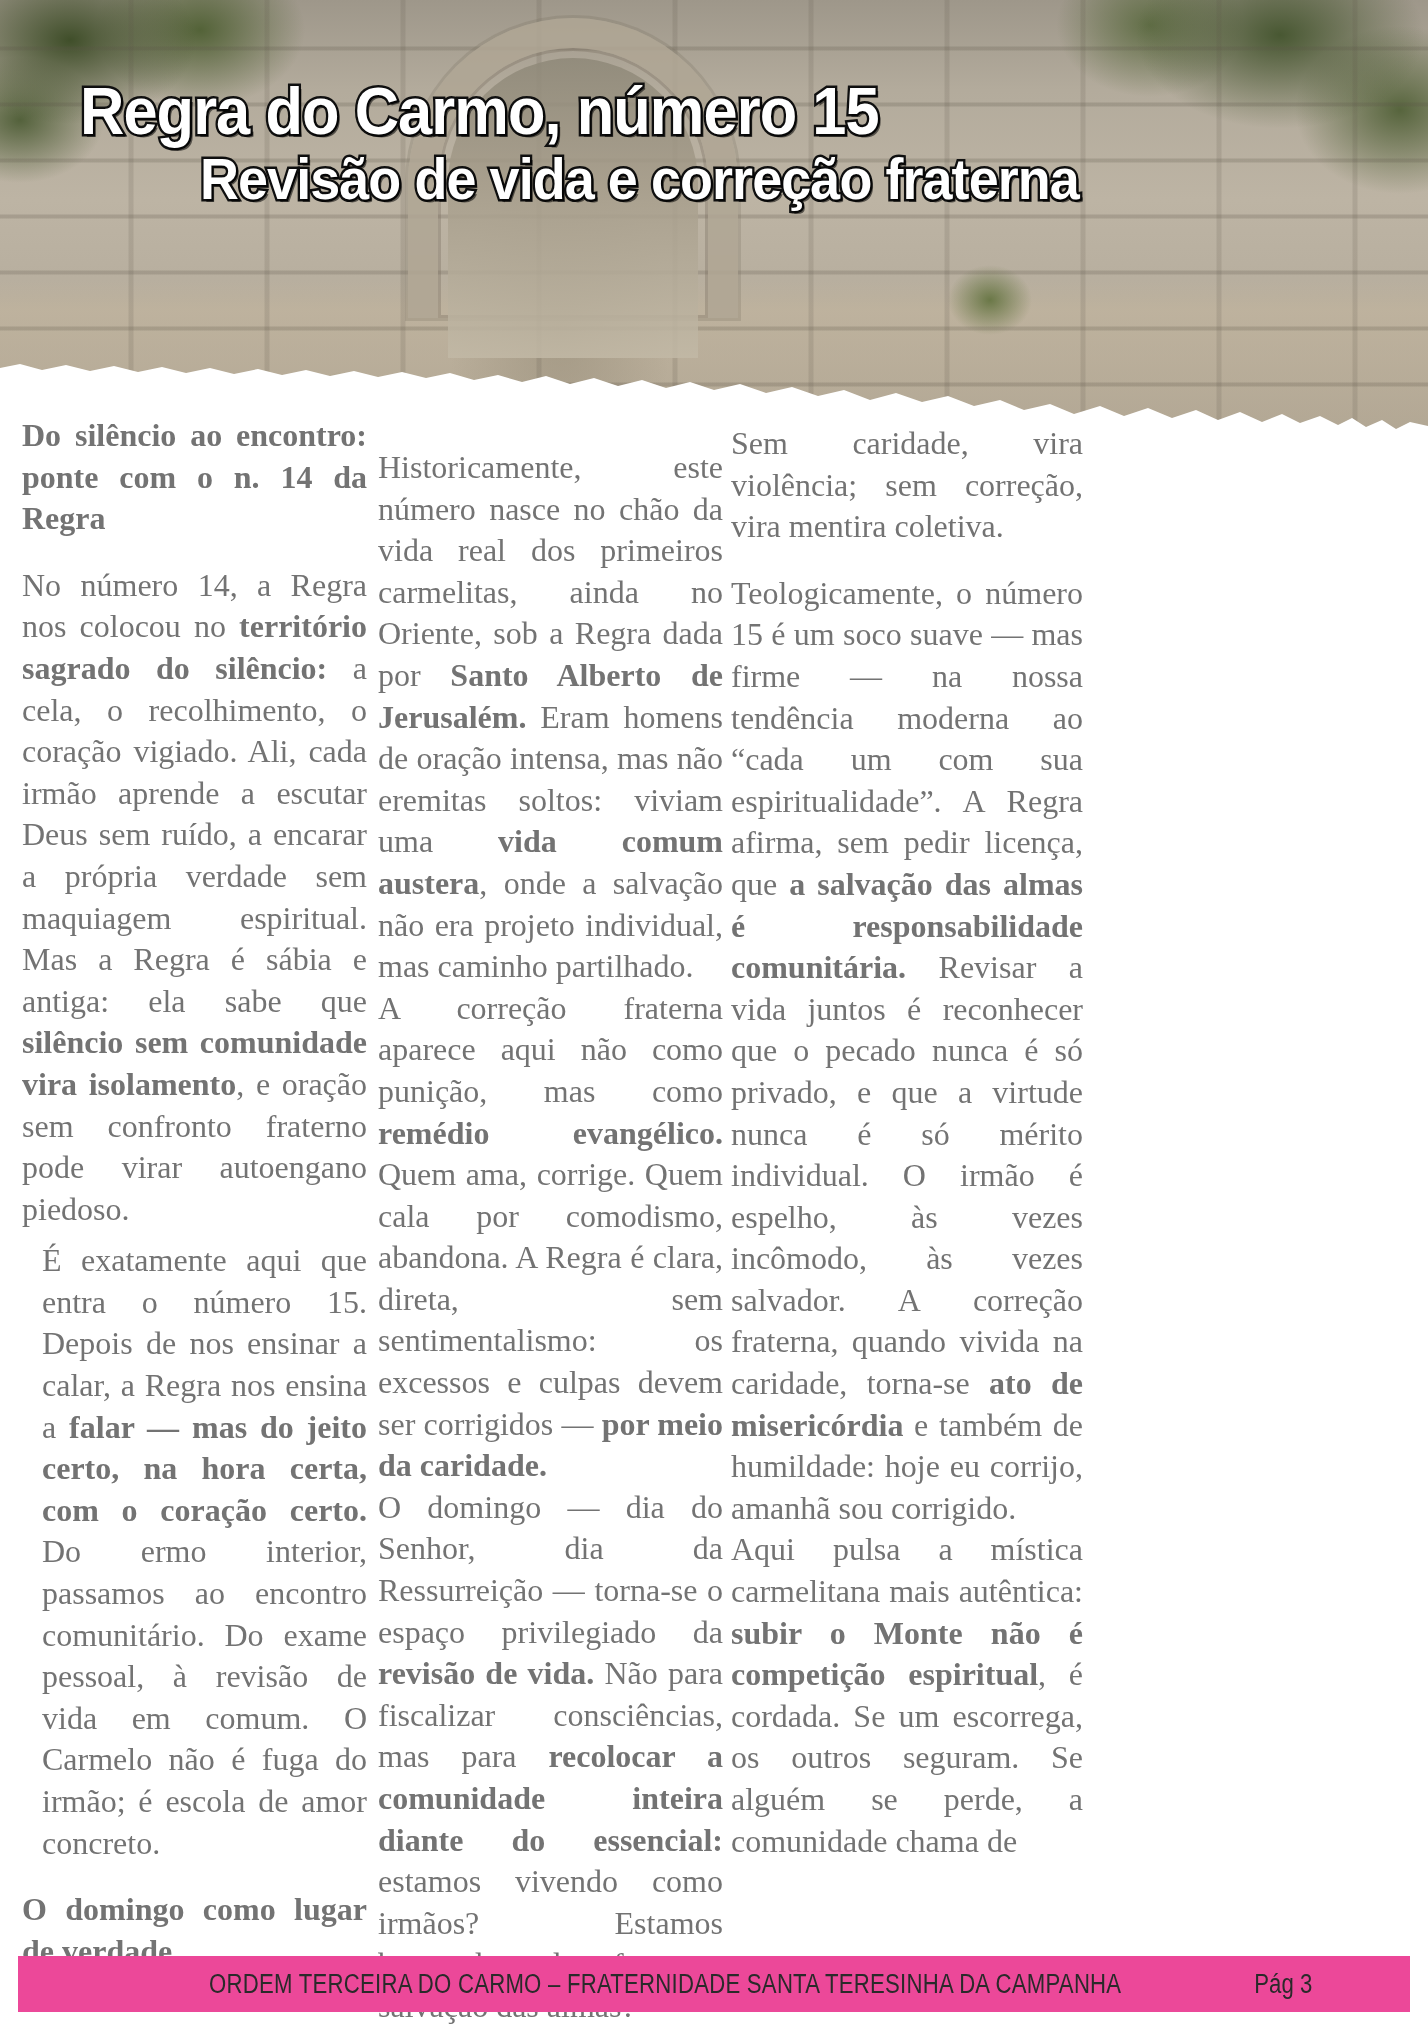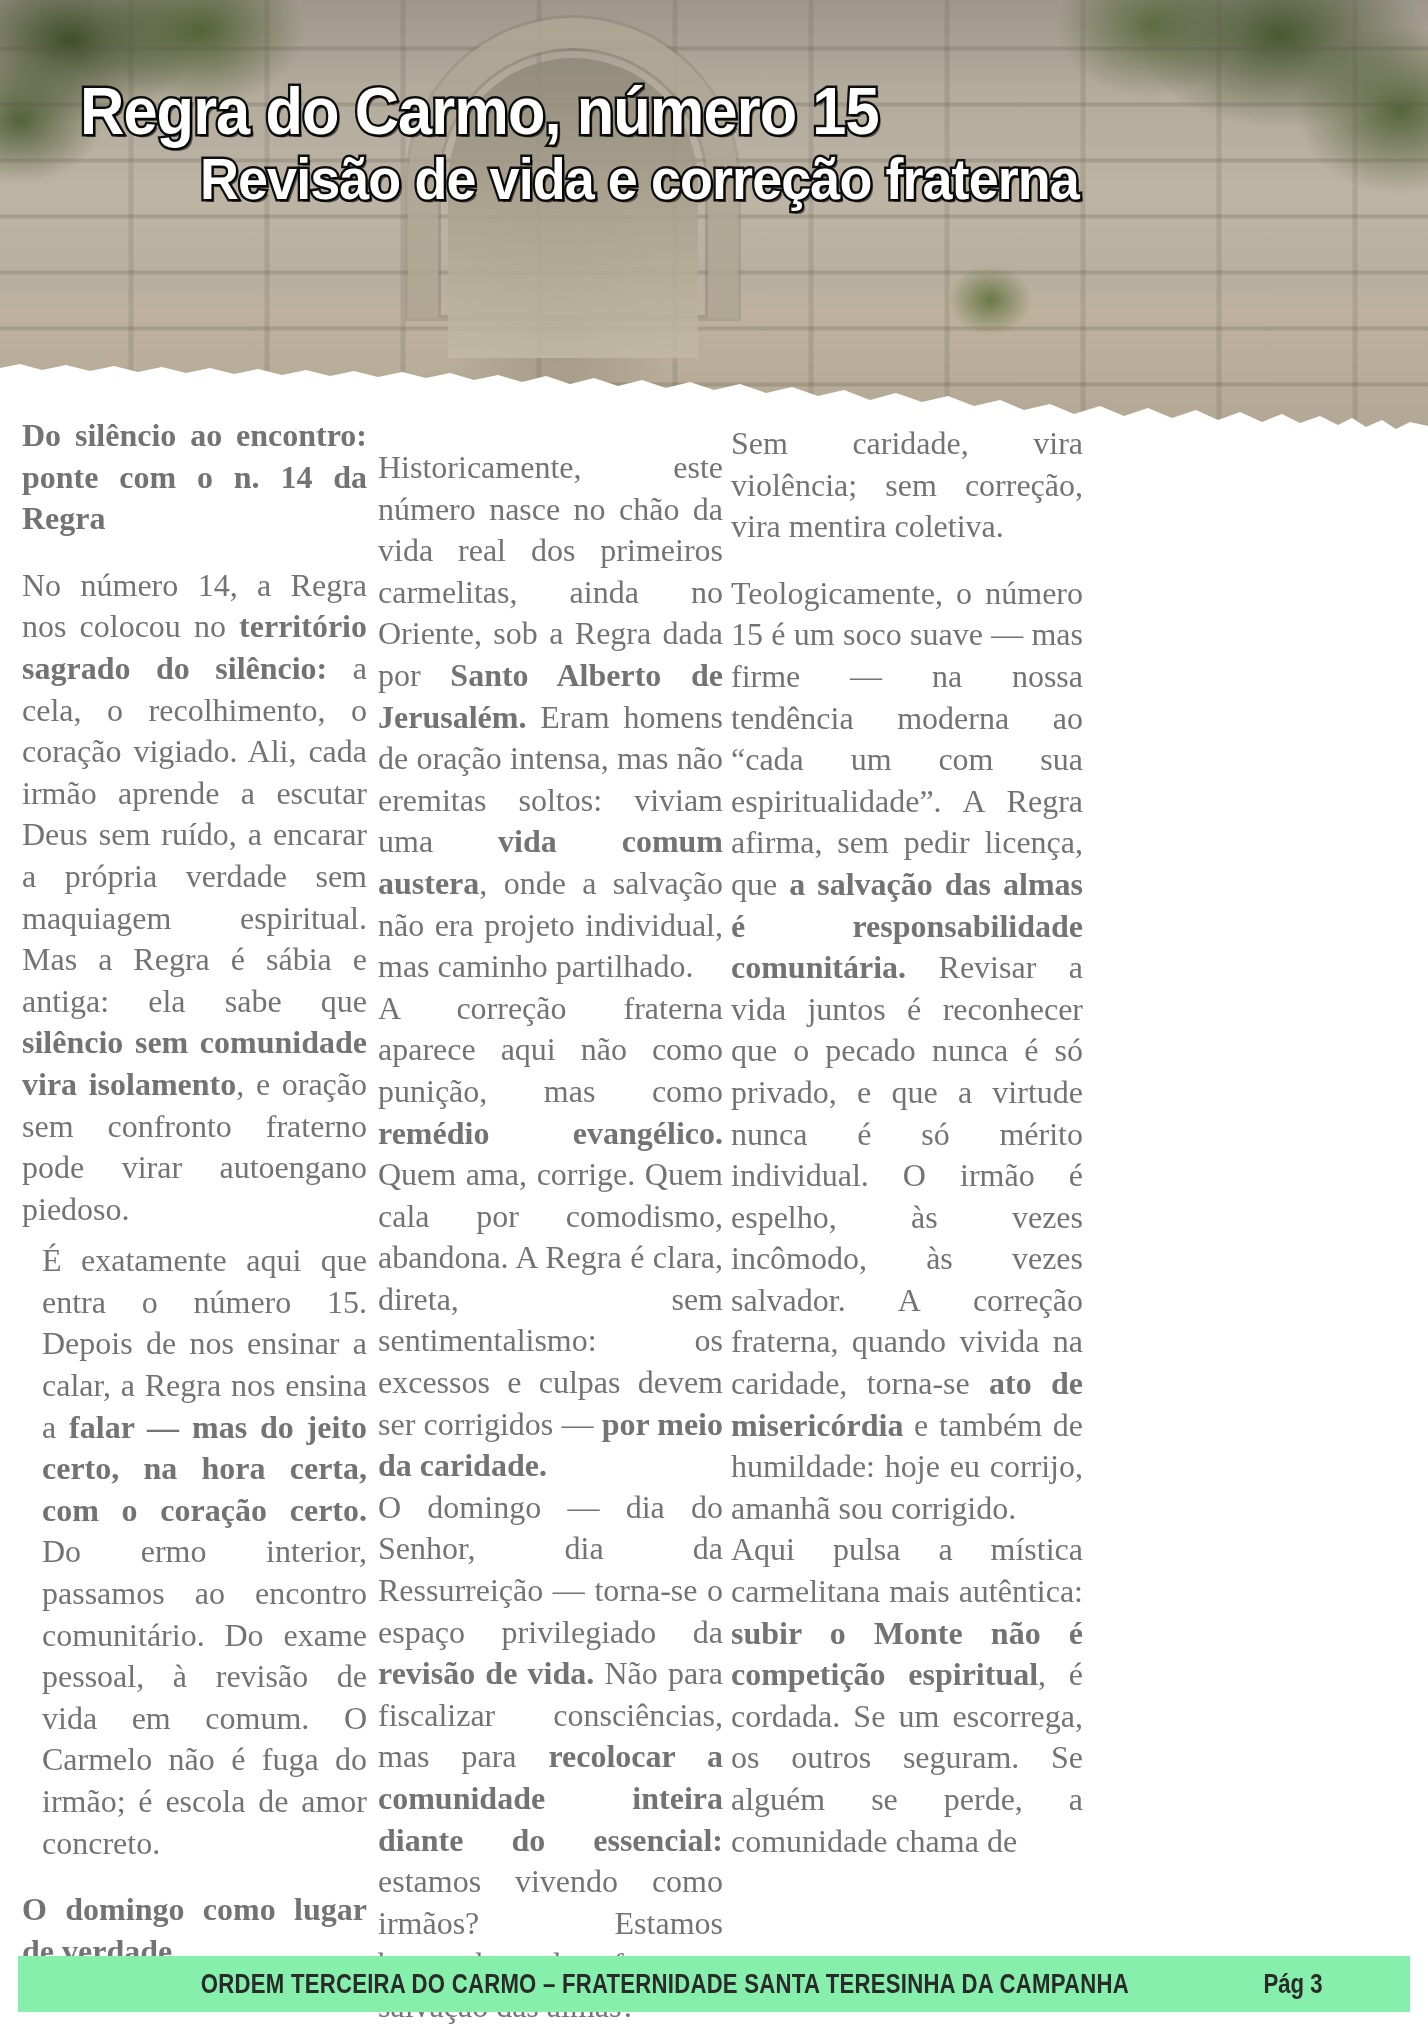"ORDEM TERCEIRA DO CARMO –" #footer { background: #86efac -> #ec4899; font-weight: bold -> none }
